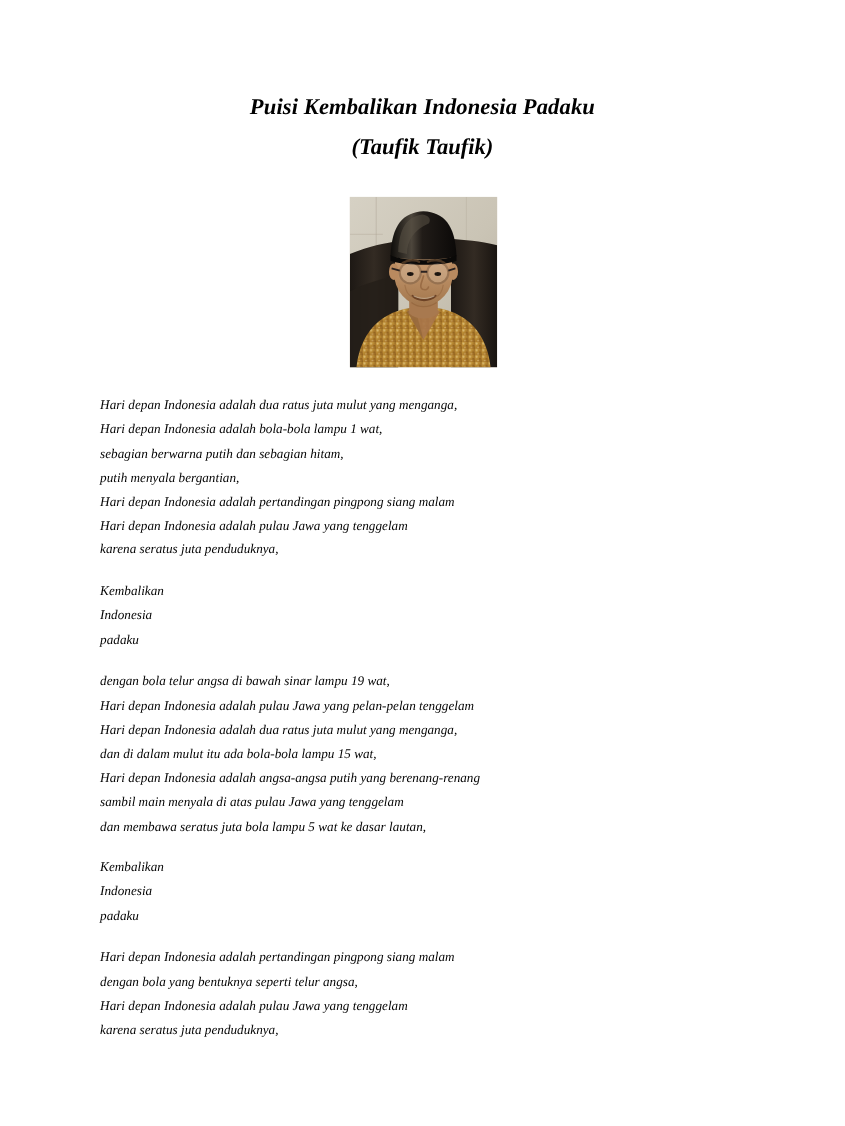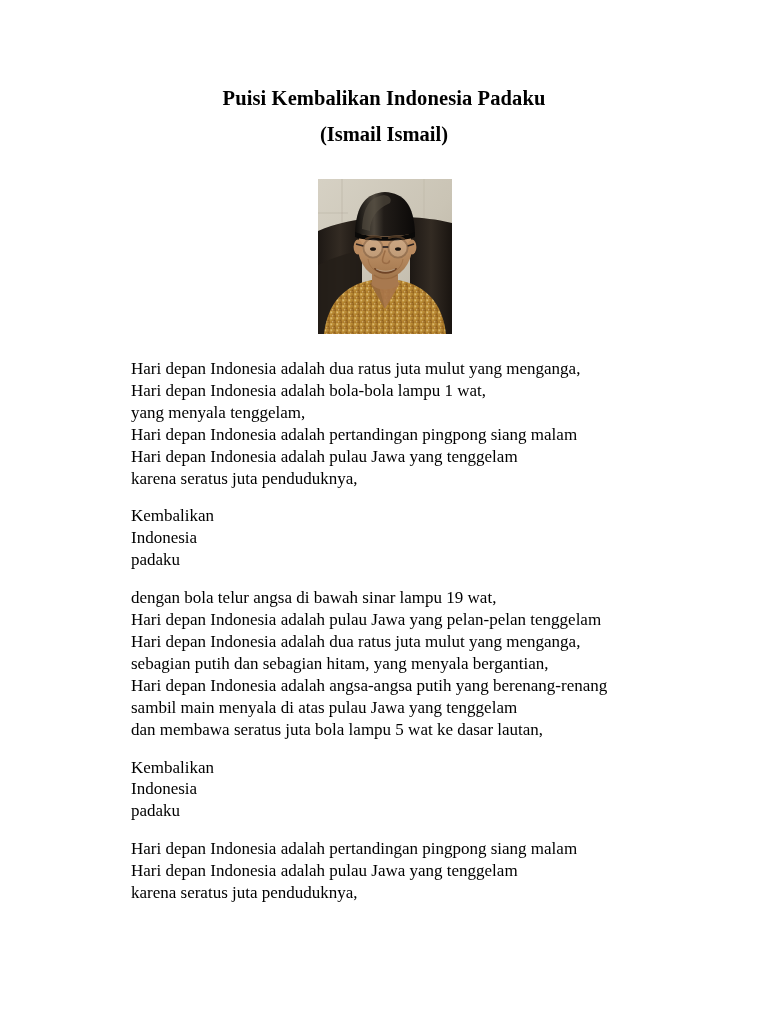"Puisi Kembalikan Indonesia Padaku" .page { font-style: none -> italic }
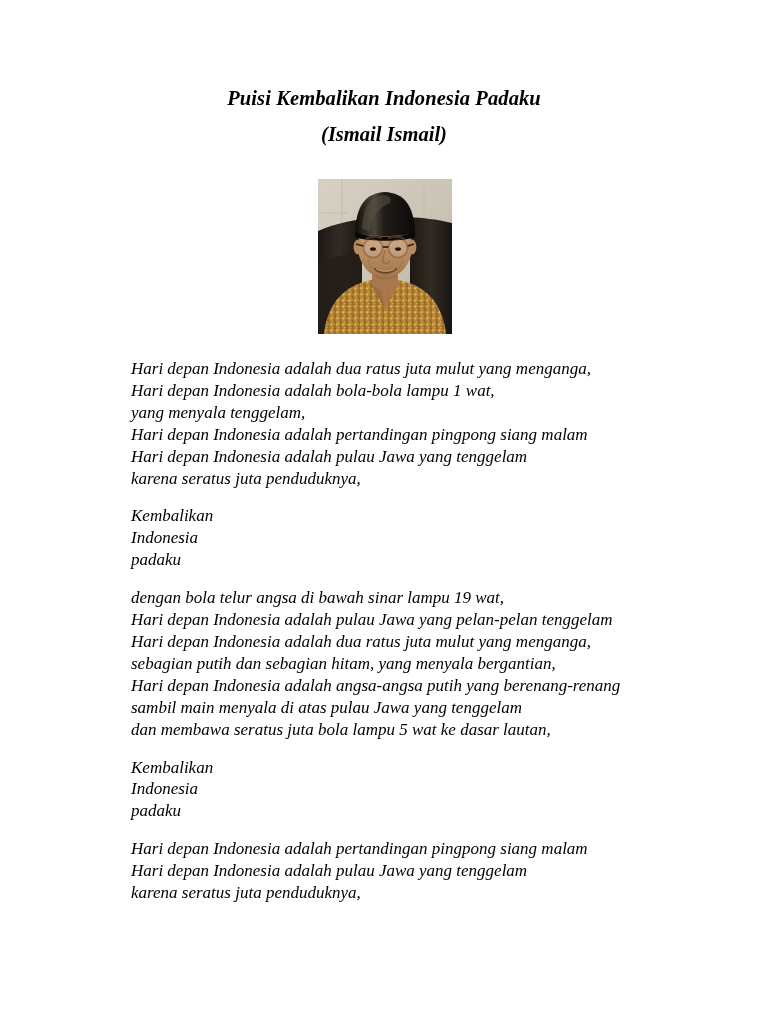"(Ismail Ismail)" div.doc-subtitle { text: Ismail Ismail -> Taufik Taufik }
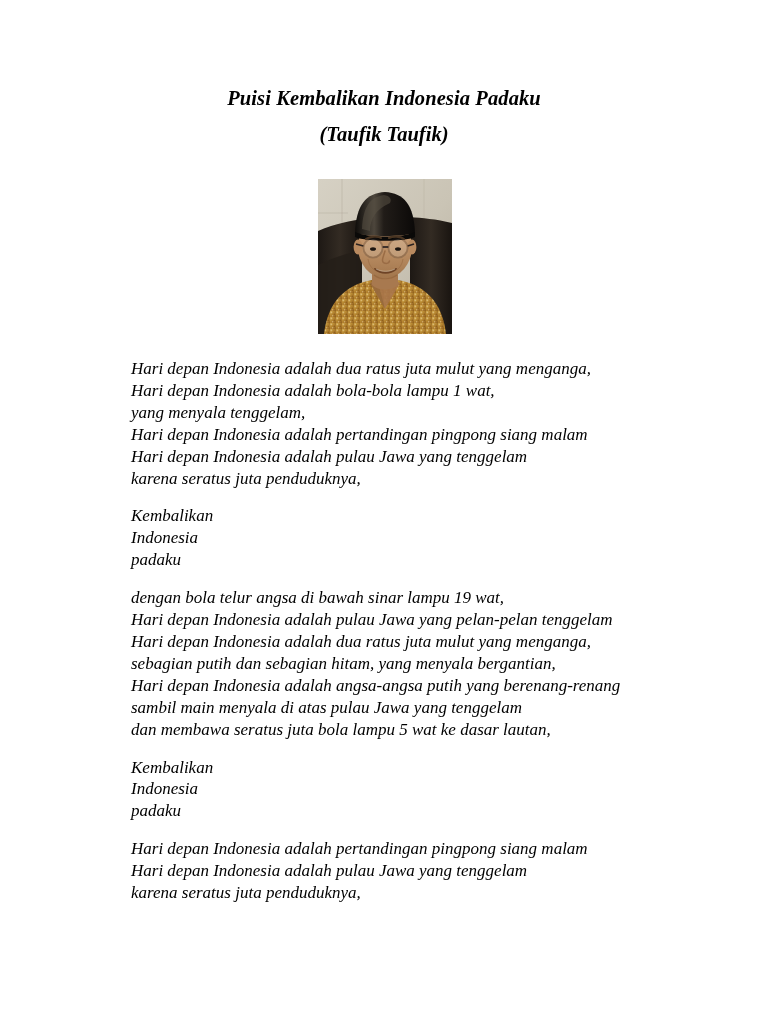"Hari depan Indonesia adalah dua" .line { font-size: 17px -> 12px; margin-left: 40px -> none }
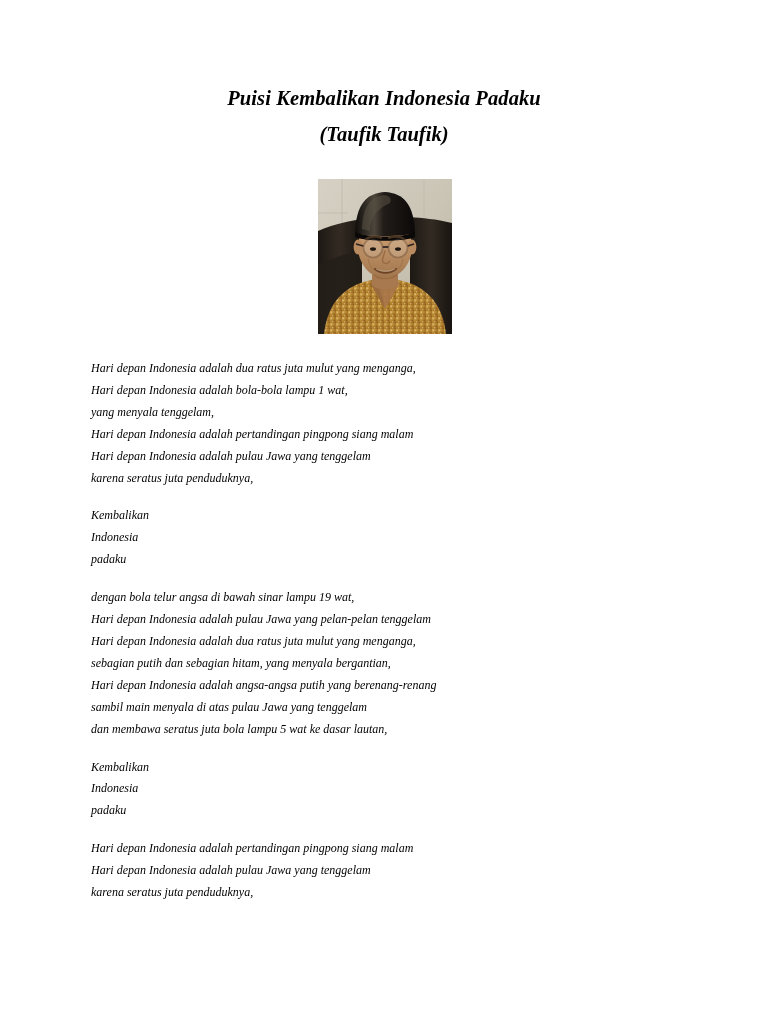"sebagian berwarna putih dan sebagian" div.line { html: none -> <div>sebagian berwarna putih dan sebagian hitam,</div> }
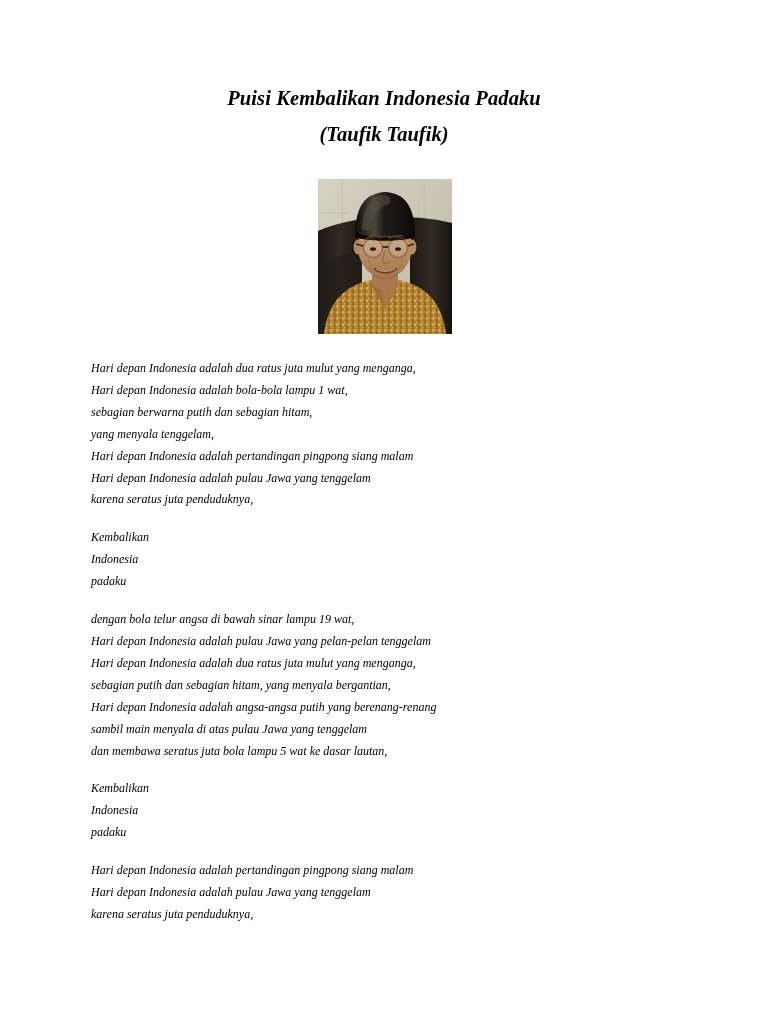"yang menyala tenggelam," div.line { text: yang menyala tenggelam -> putih menyala bergantian }
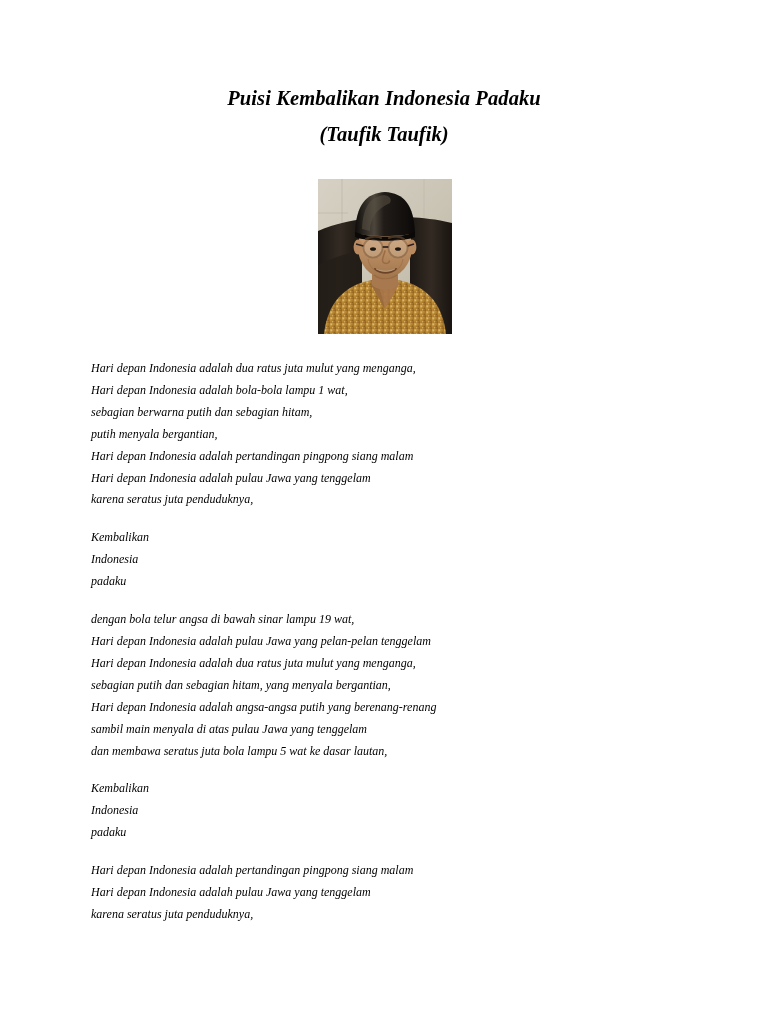"dan di dalam mulut itu" div.line { html: none -> <div>dan di dalam mulut itu ada bola-bola lampu 15 wat,</div> }
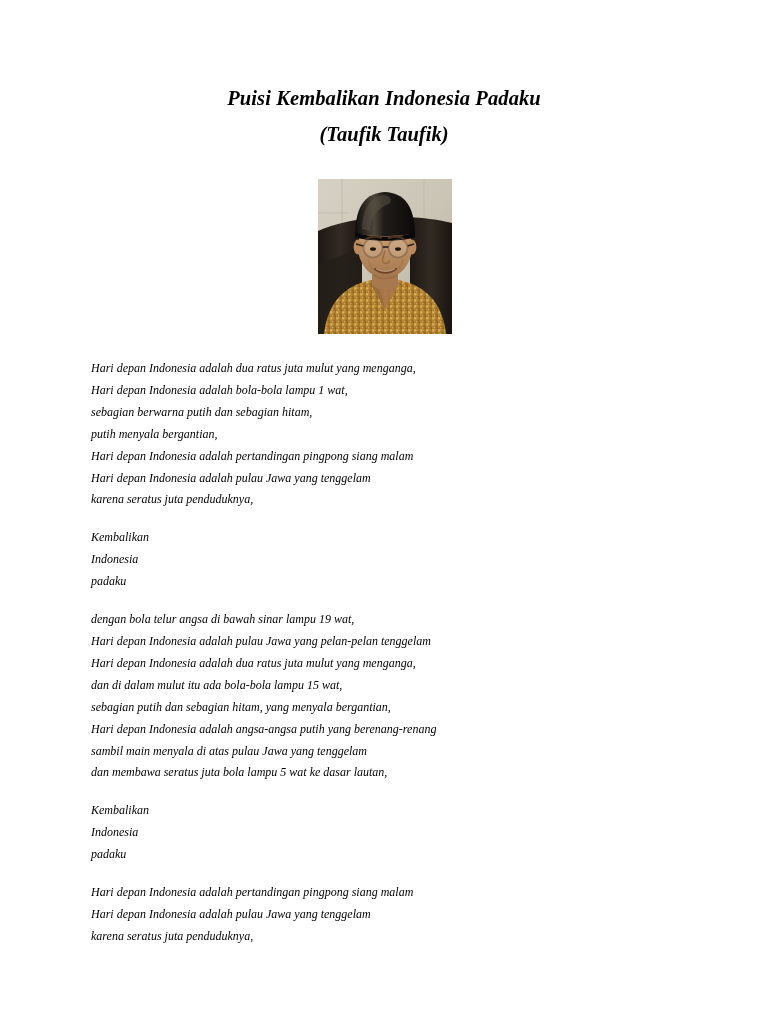"sebagian putih dan sebagian hitam," div.line { html: <div>sebagian putih dan sebagian hitam, yang menyala bergantian,</div> -> none }
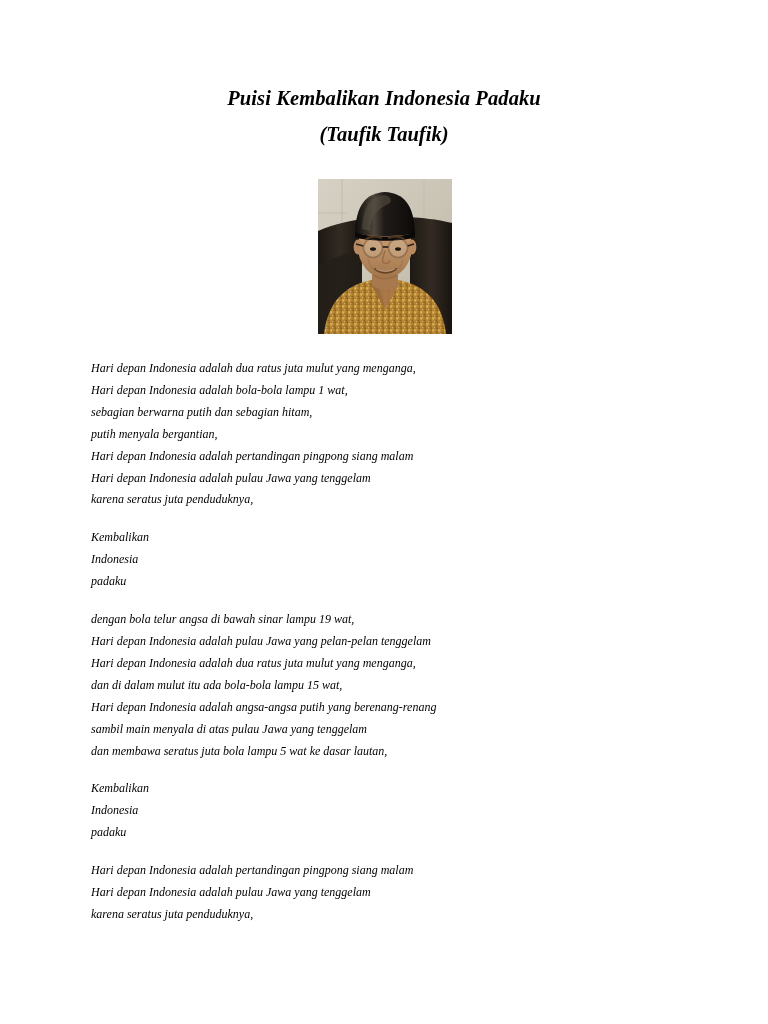"dengan bola yang bentuknya seperti" div.line { html: none -> <div>dengan bola yang bentuknya seperti telur angsa,</div> }
